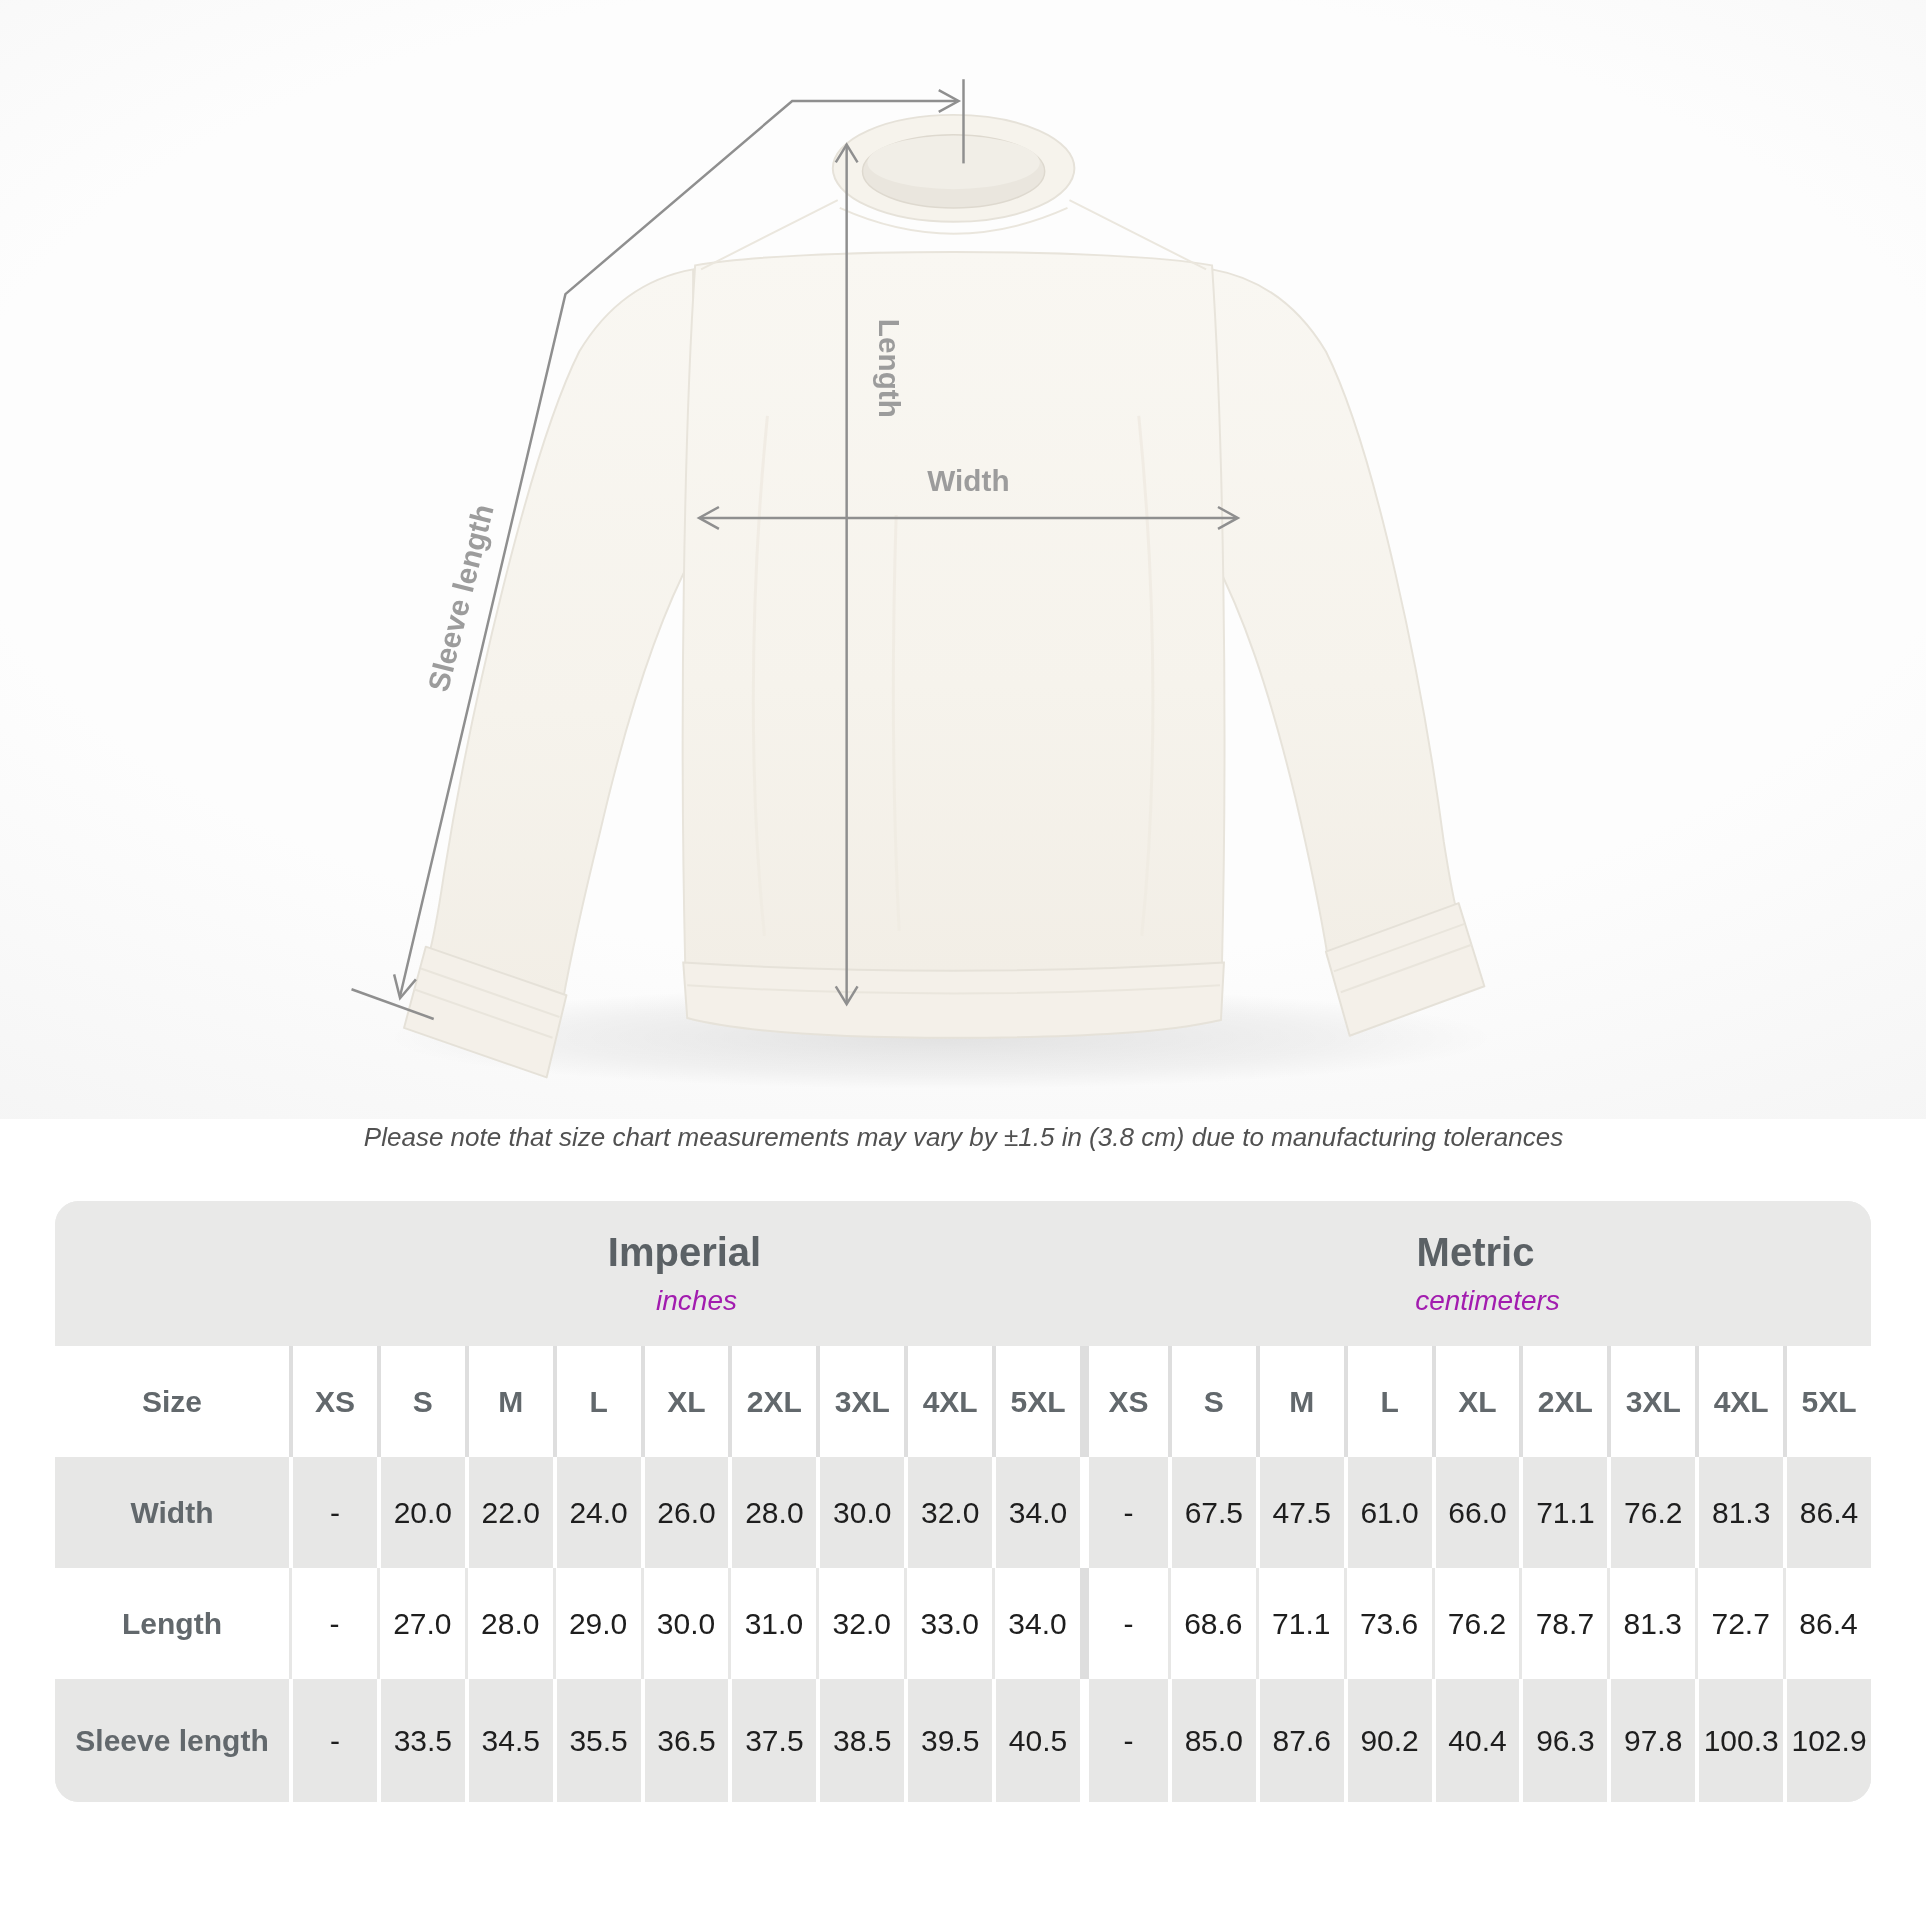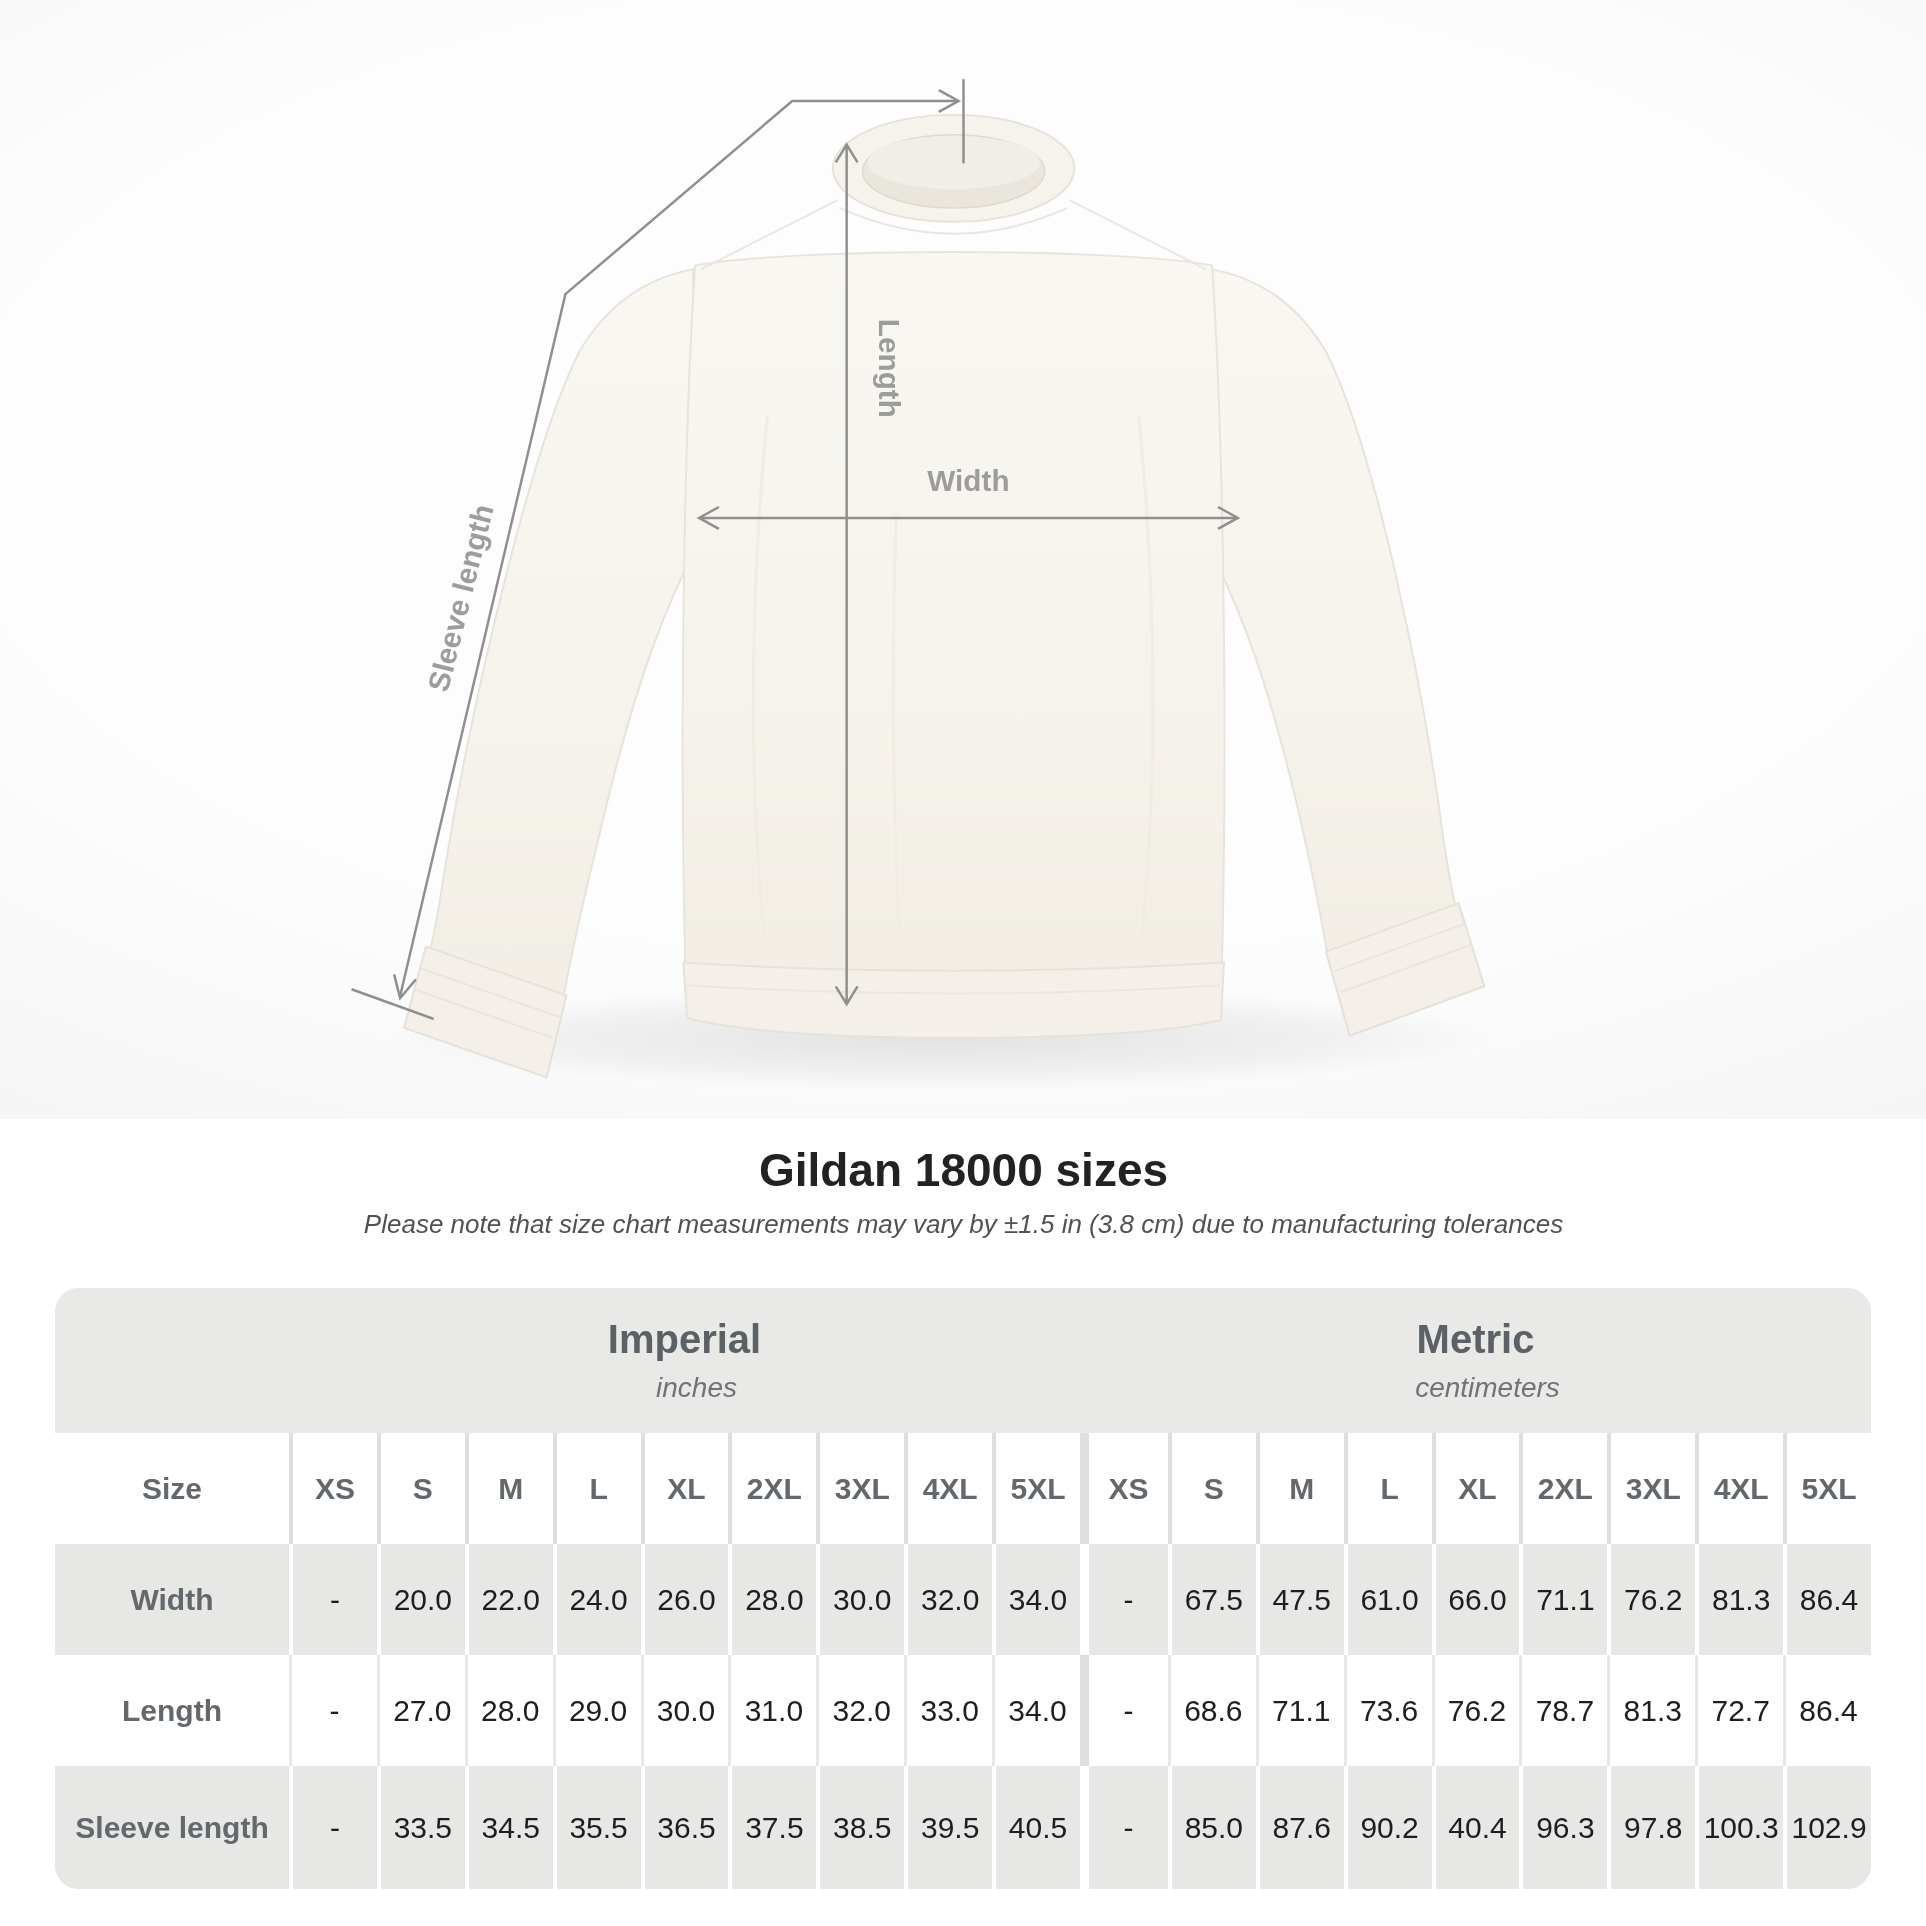"Gildan 18000 sizes" h1.title { html: <h1>Gildan 18000 sizes</h1> -> none }
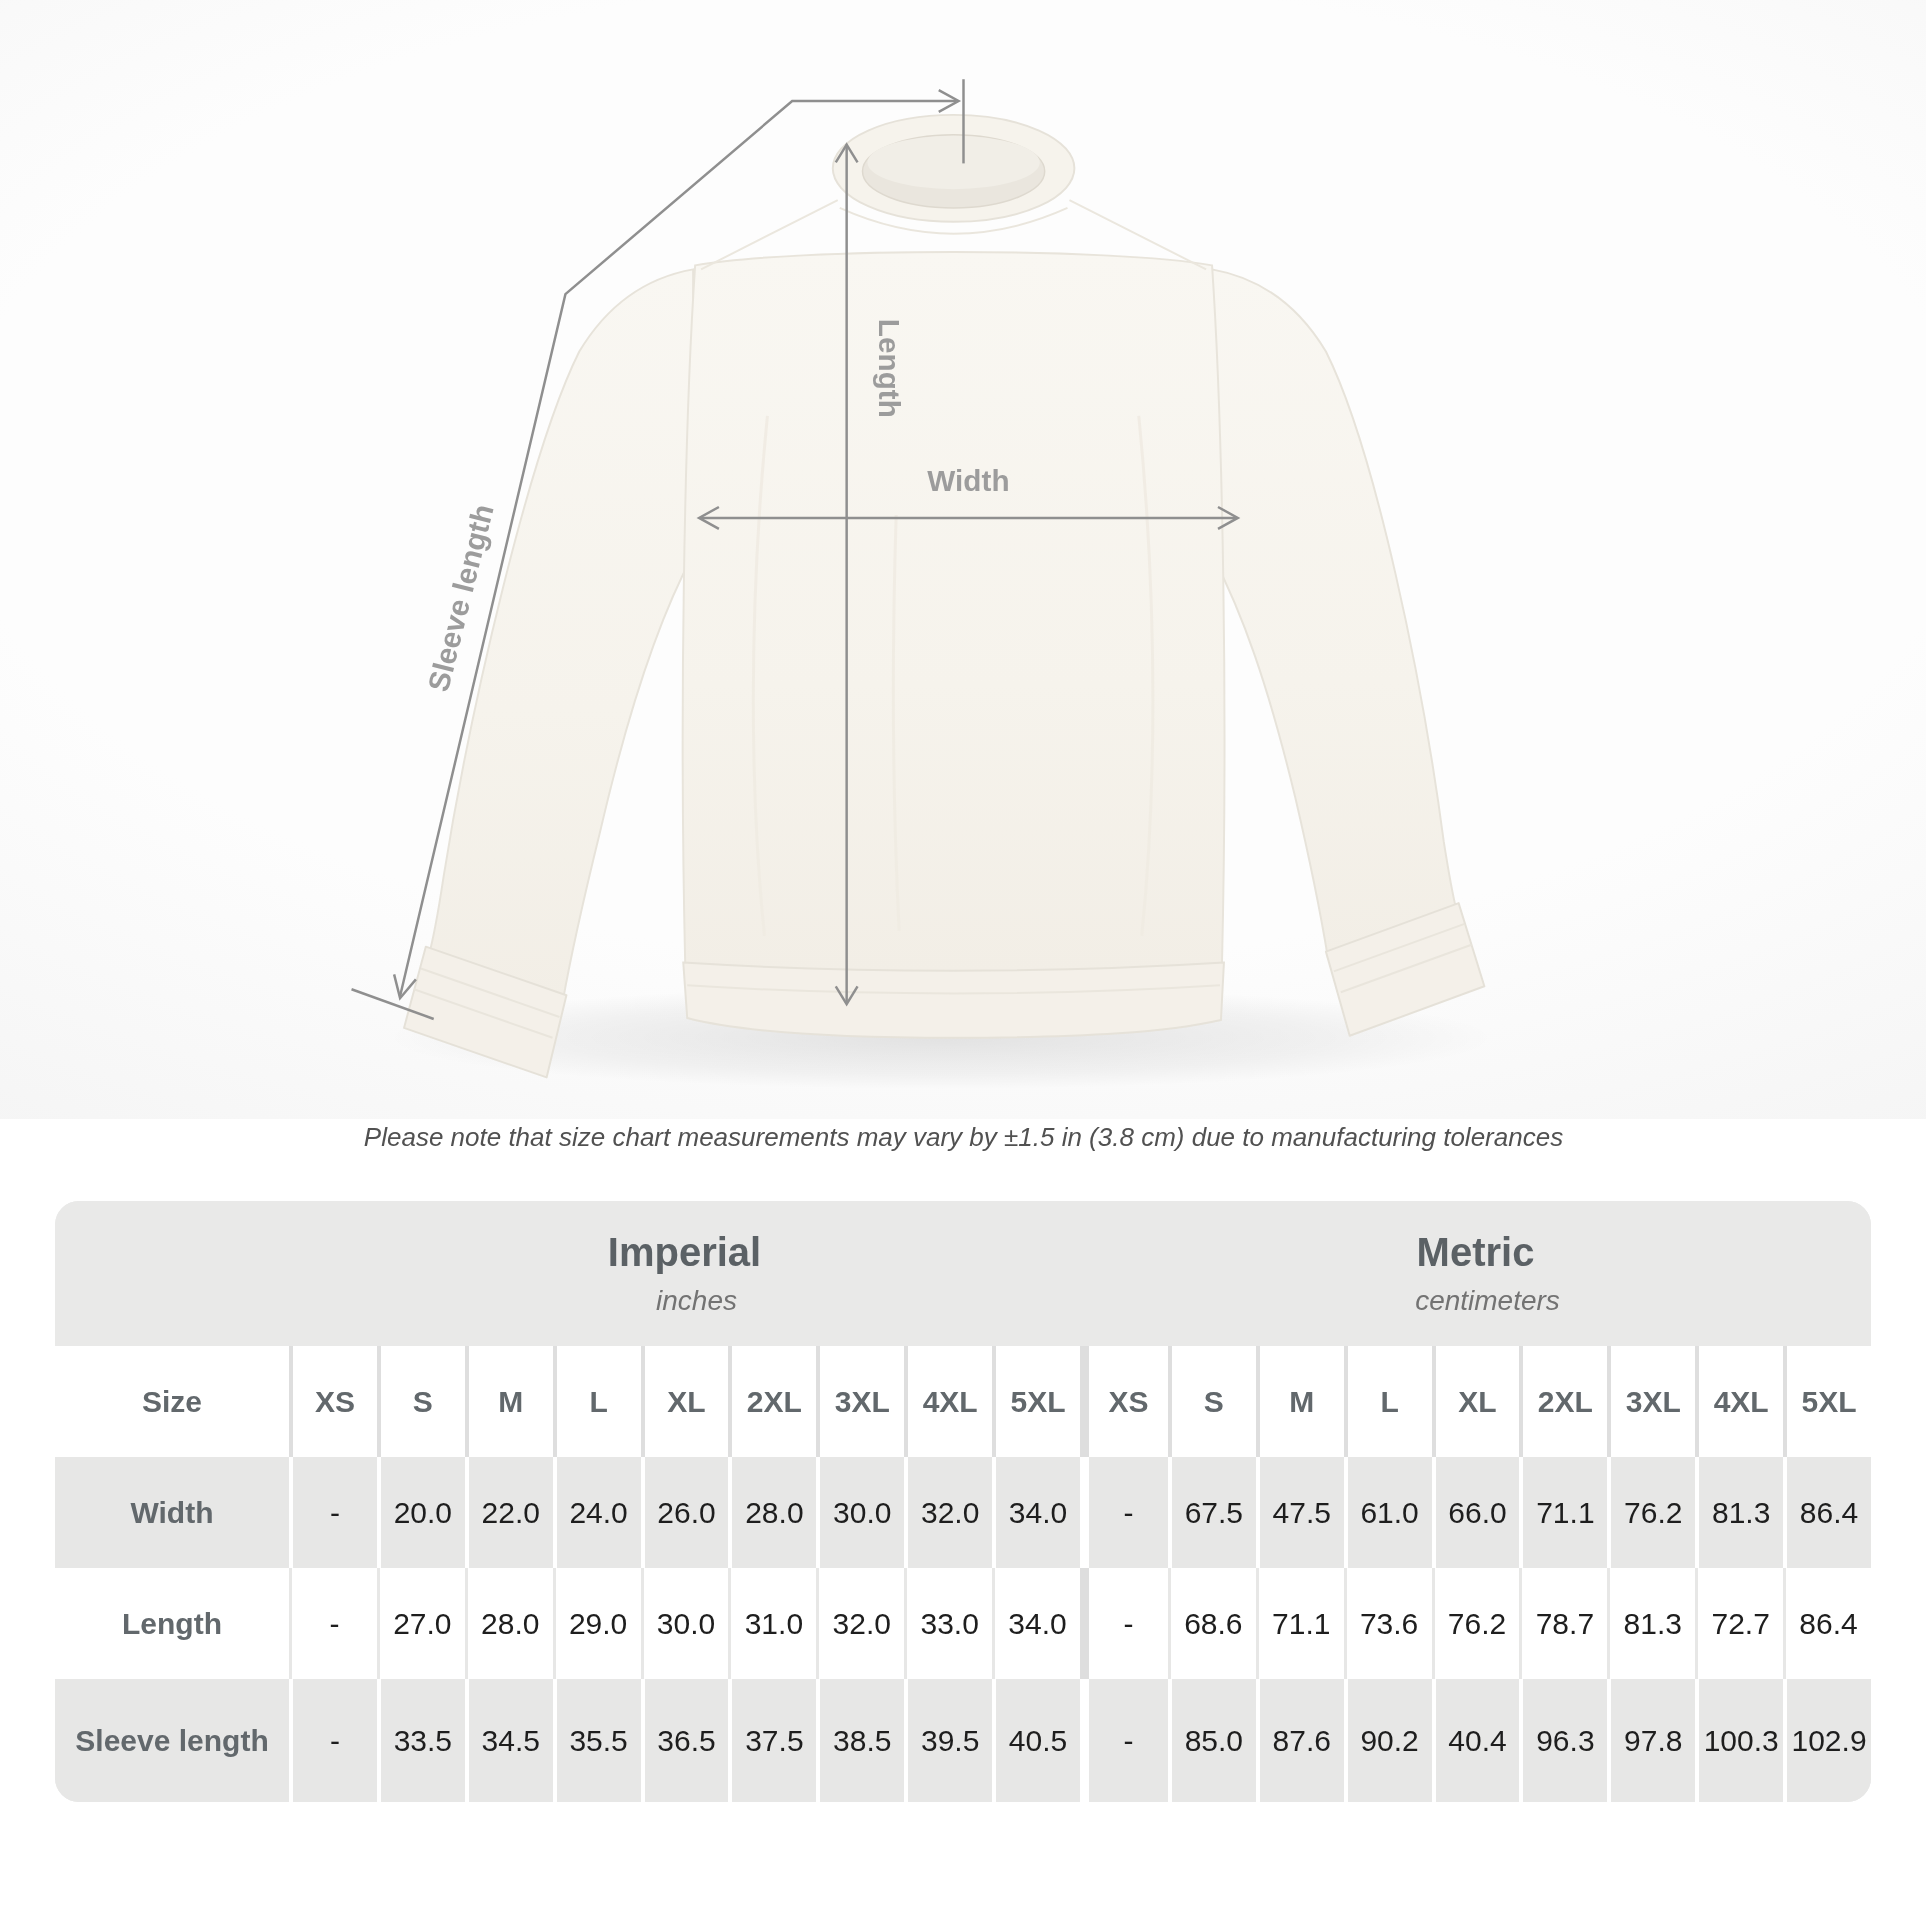"inches" .gh .g2 { color: #737373 -> #a21caf }
